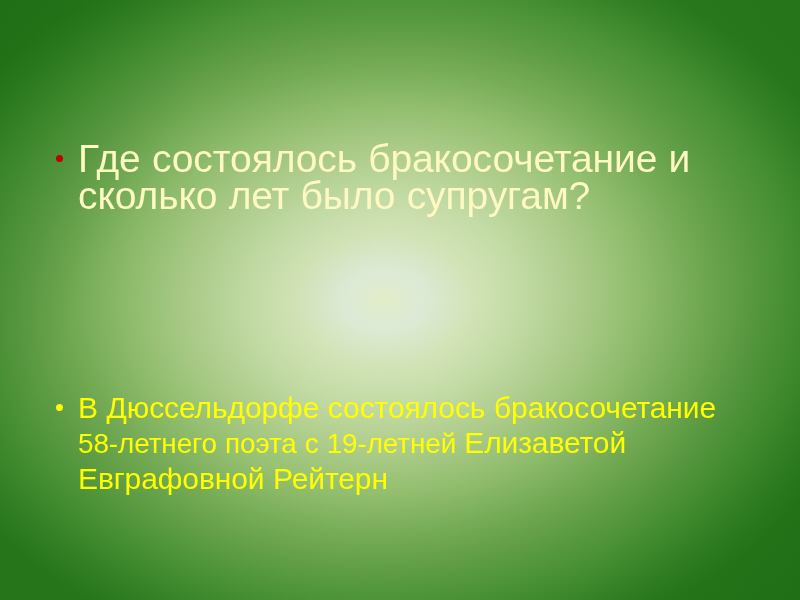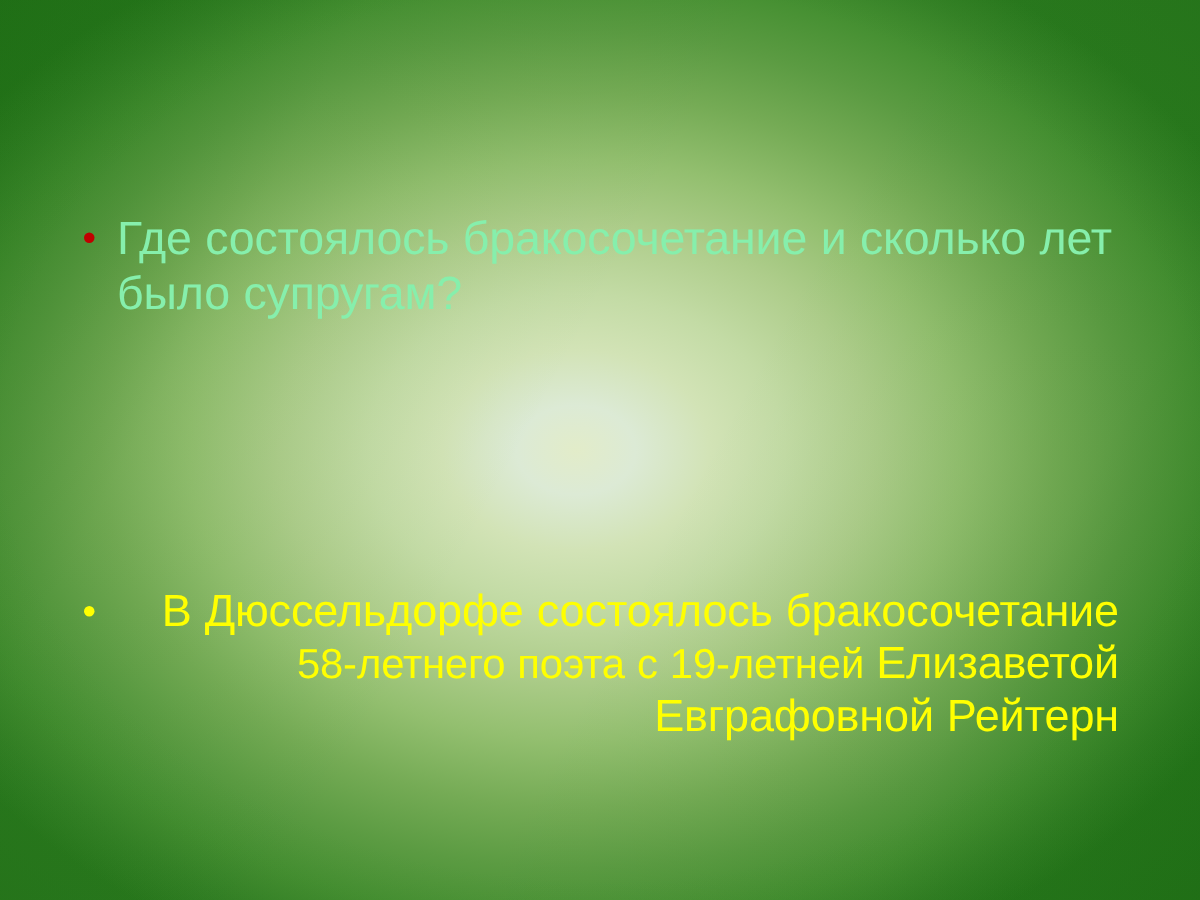"Где состоялось бракосочетание и сколько" #para-question .runs { color: #86efac -> #fef9c3; font-size: 31px -> 39px }
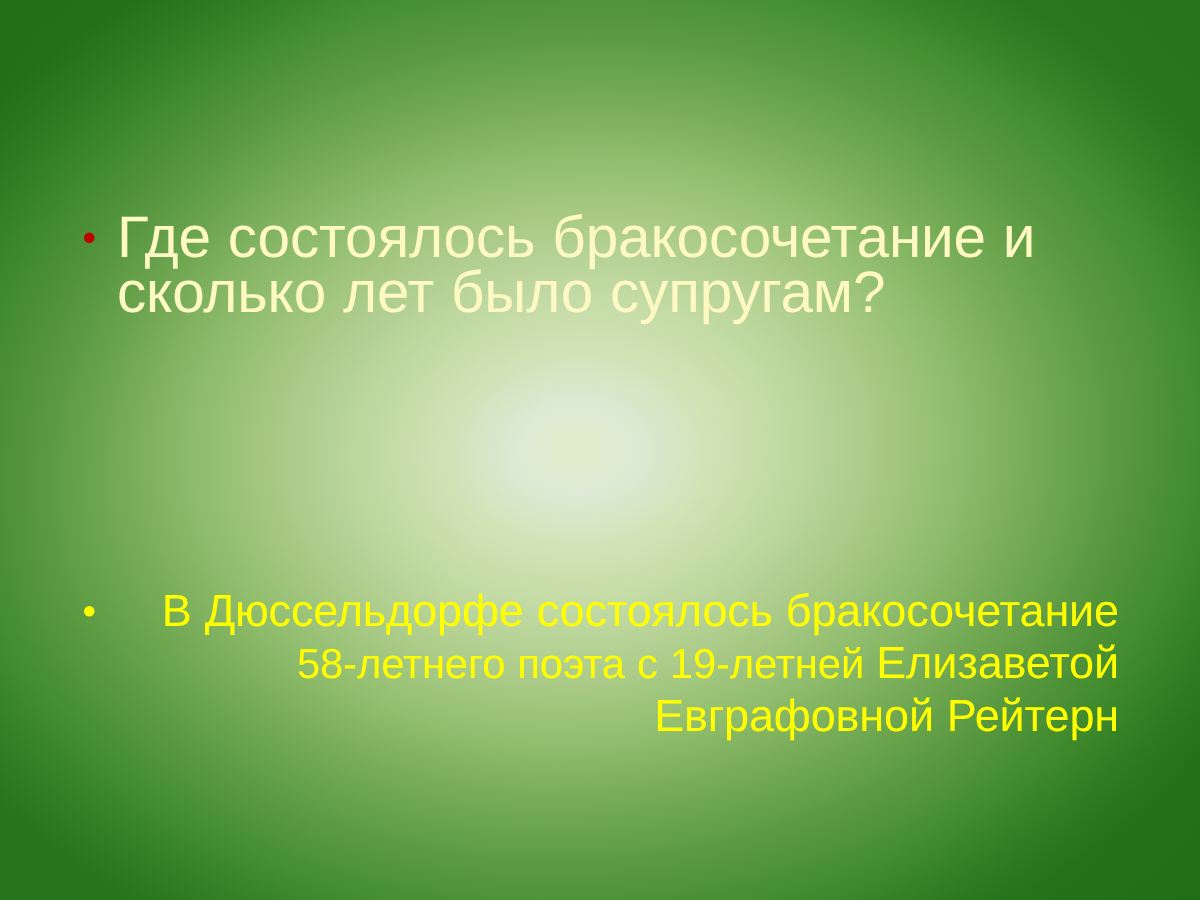"В Дюссельдорфе состоялось бракосочетание" #para-answer { text-align: right -> none }
